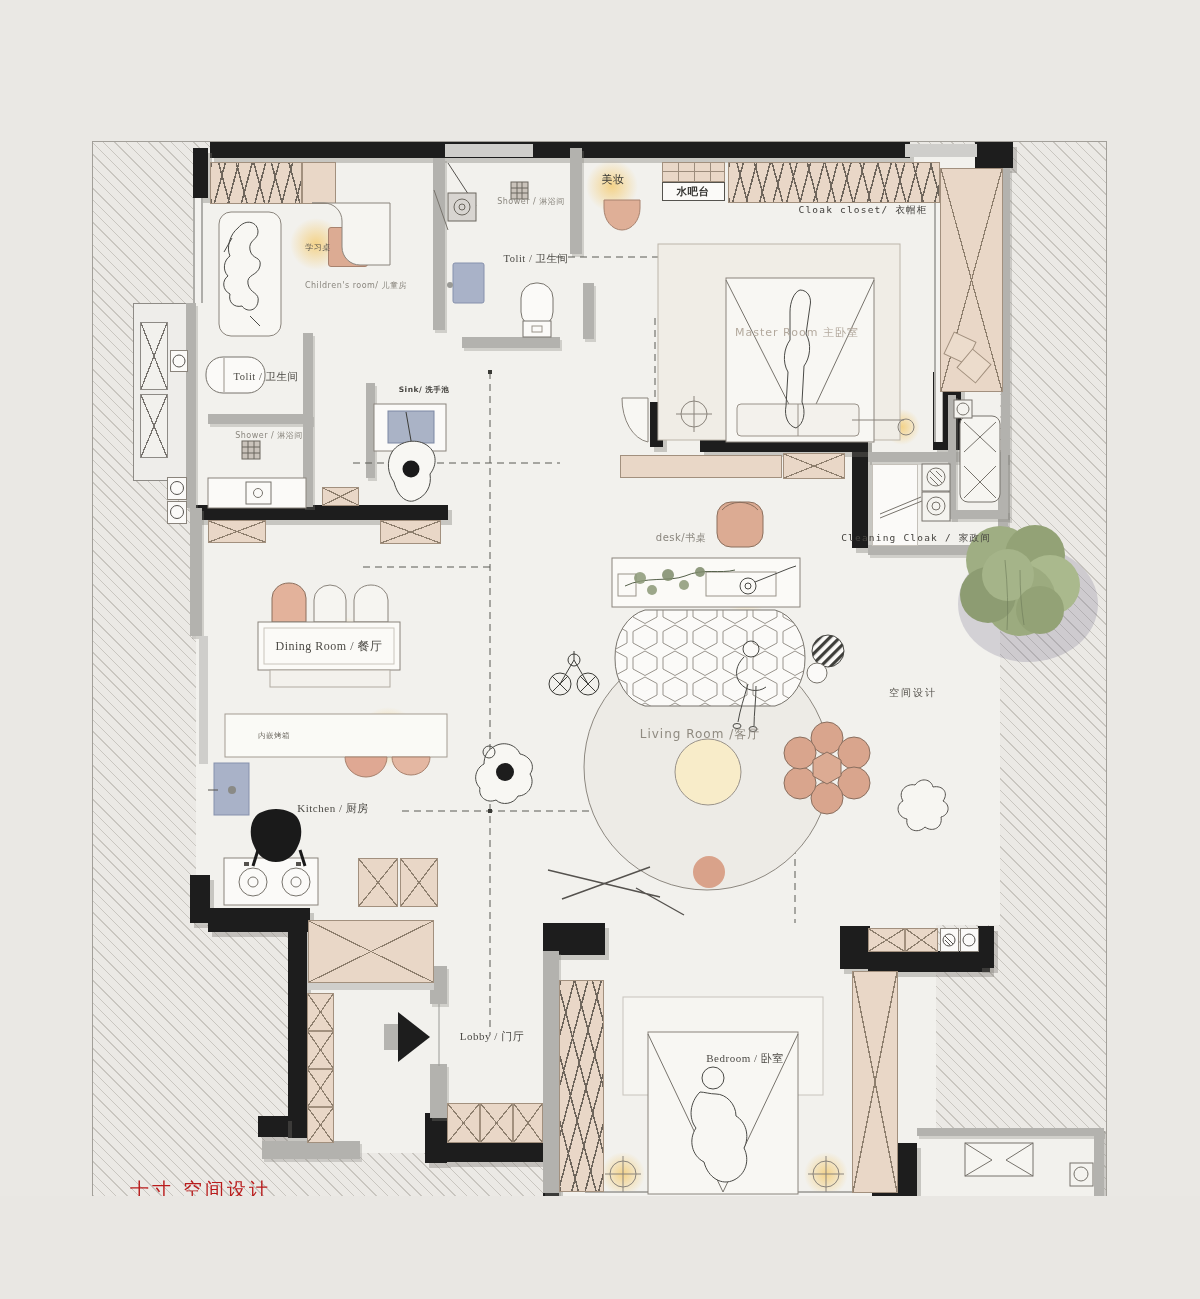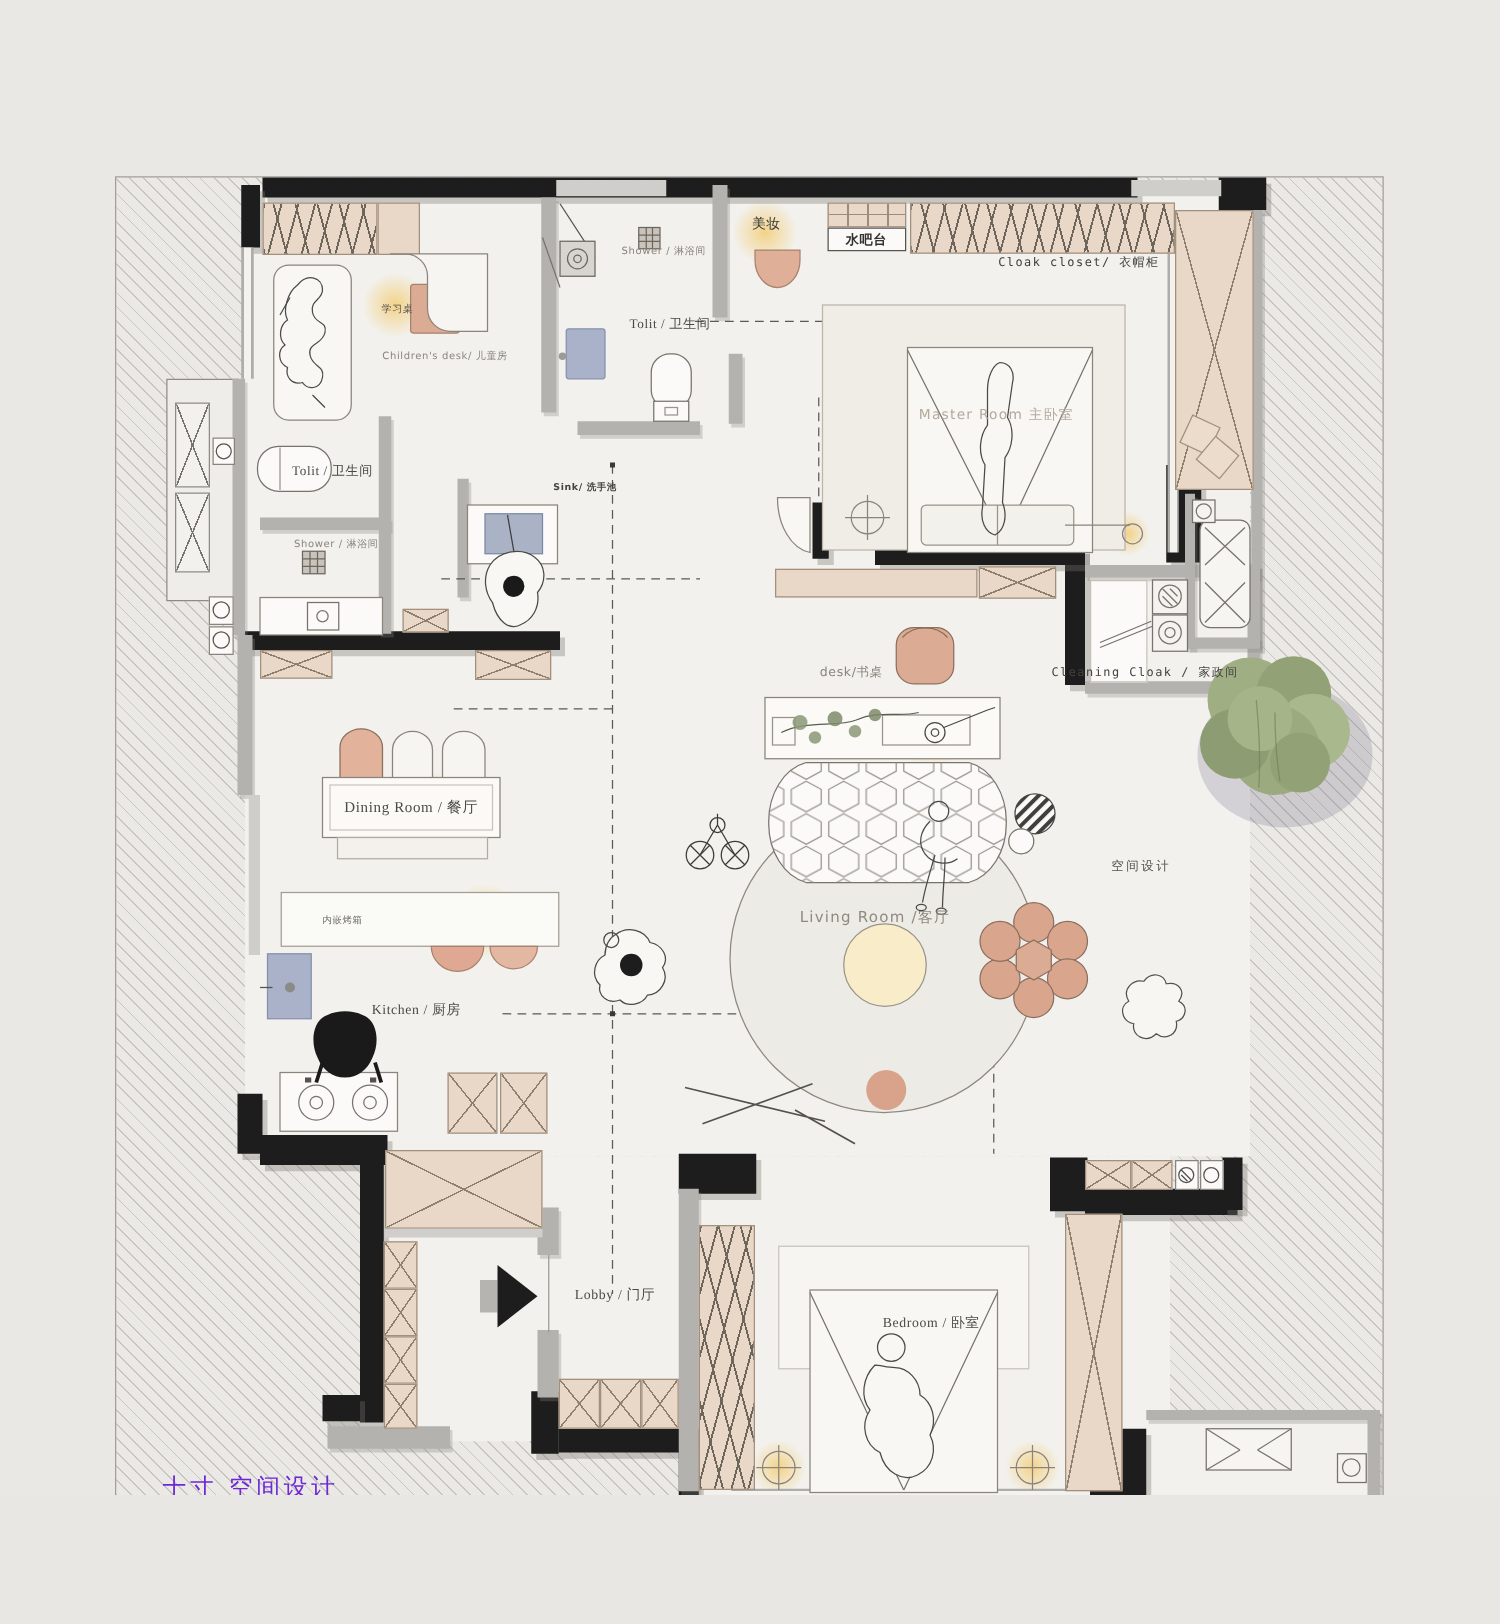"Children's desk/ 儿童房" div.lbl { text: desk/ -> room/ }
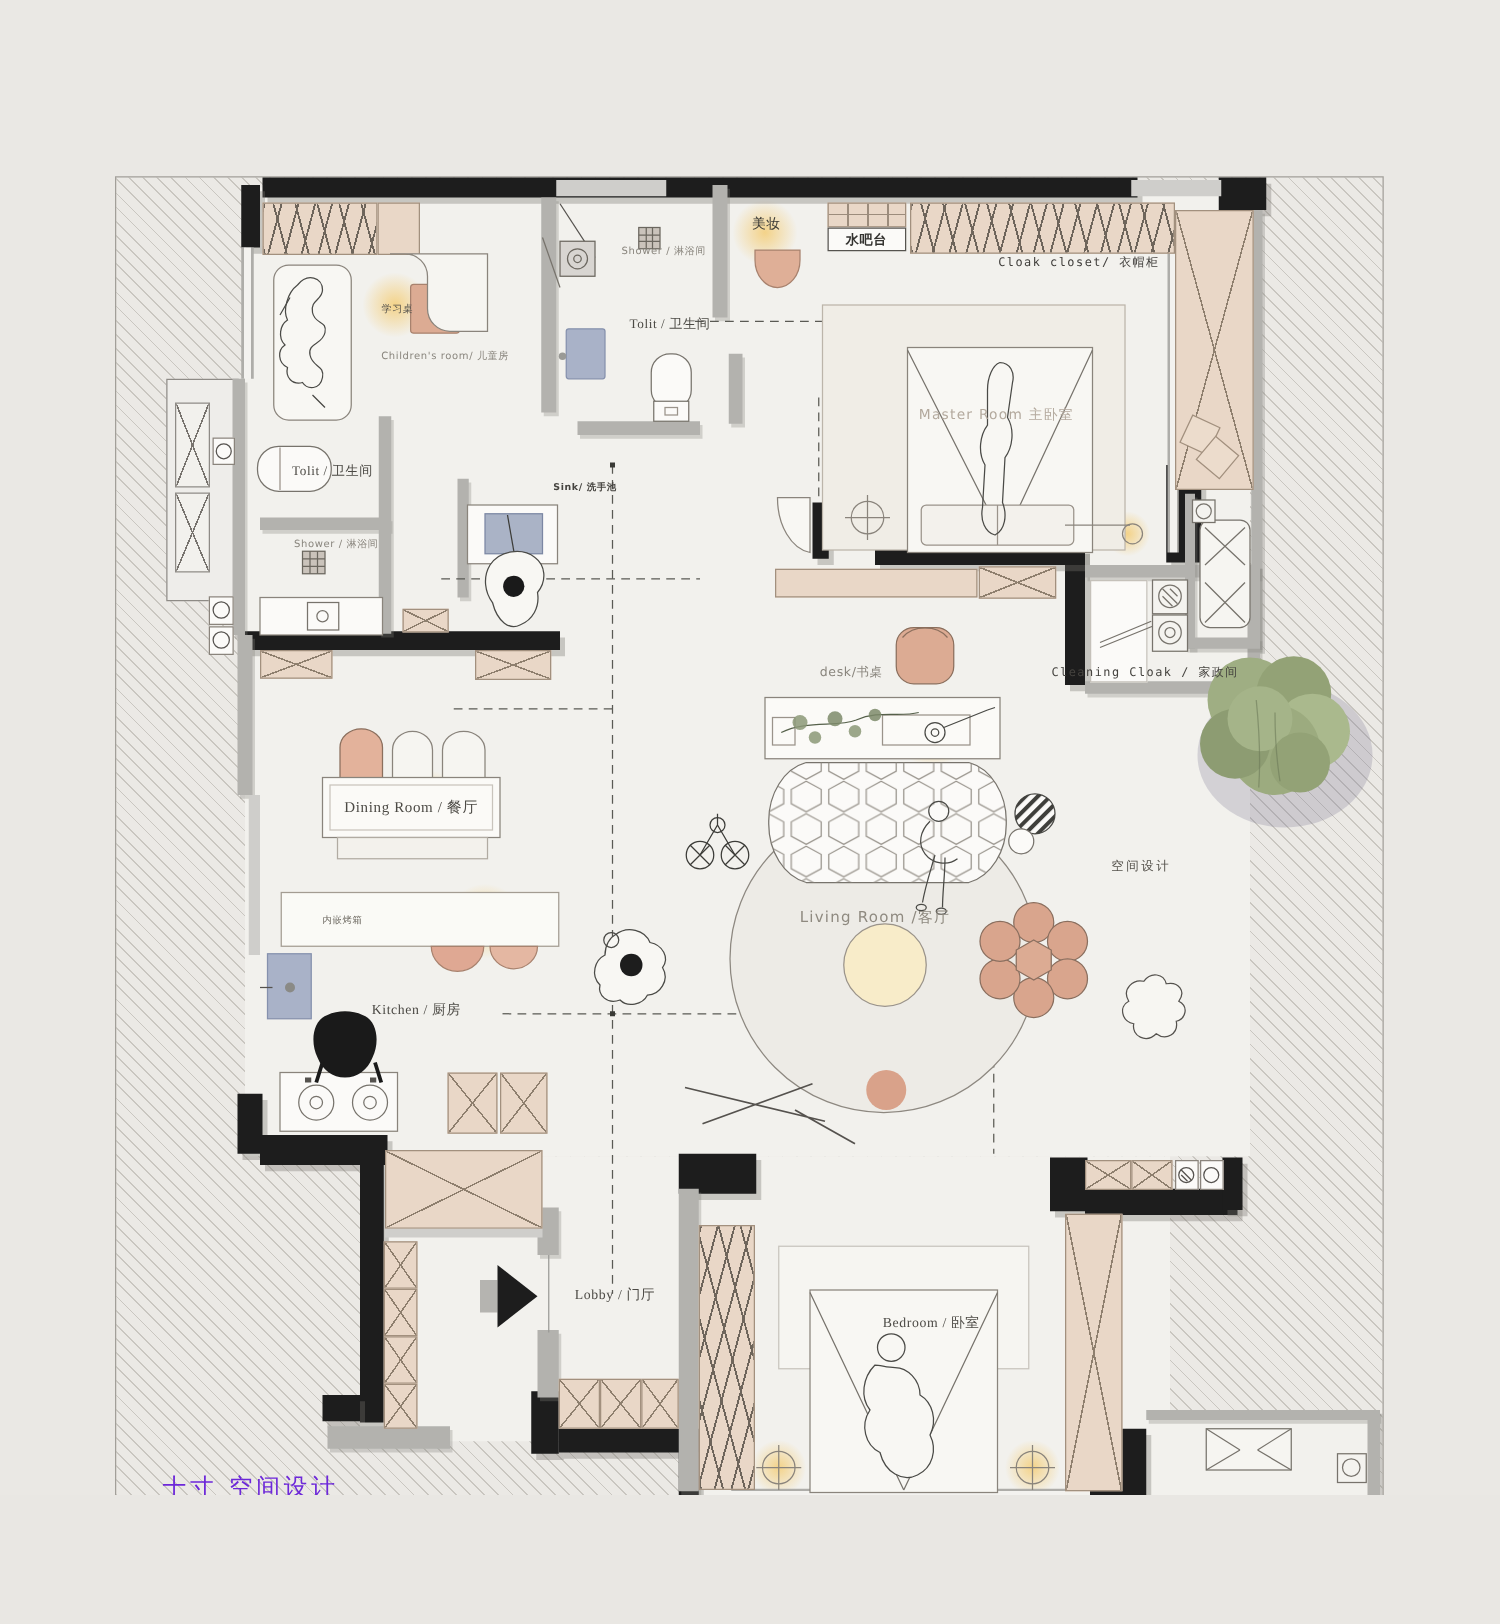"Sink/ 洗手池" div.lbl { margin-left: 44px -> none }
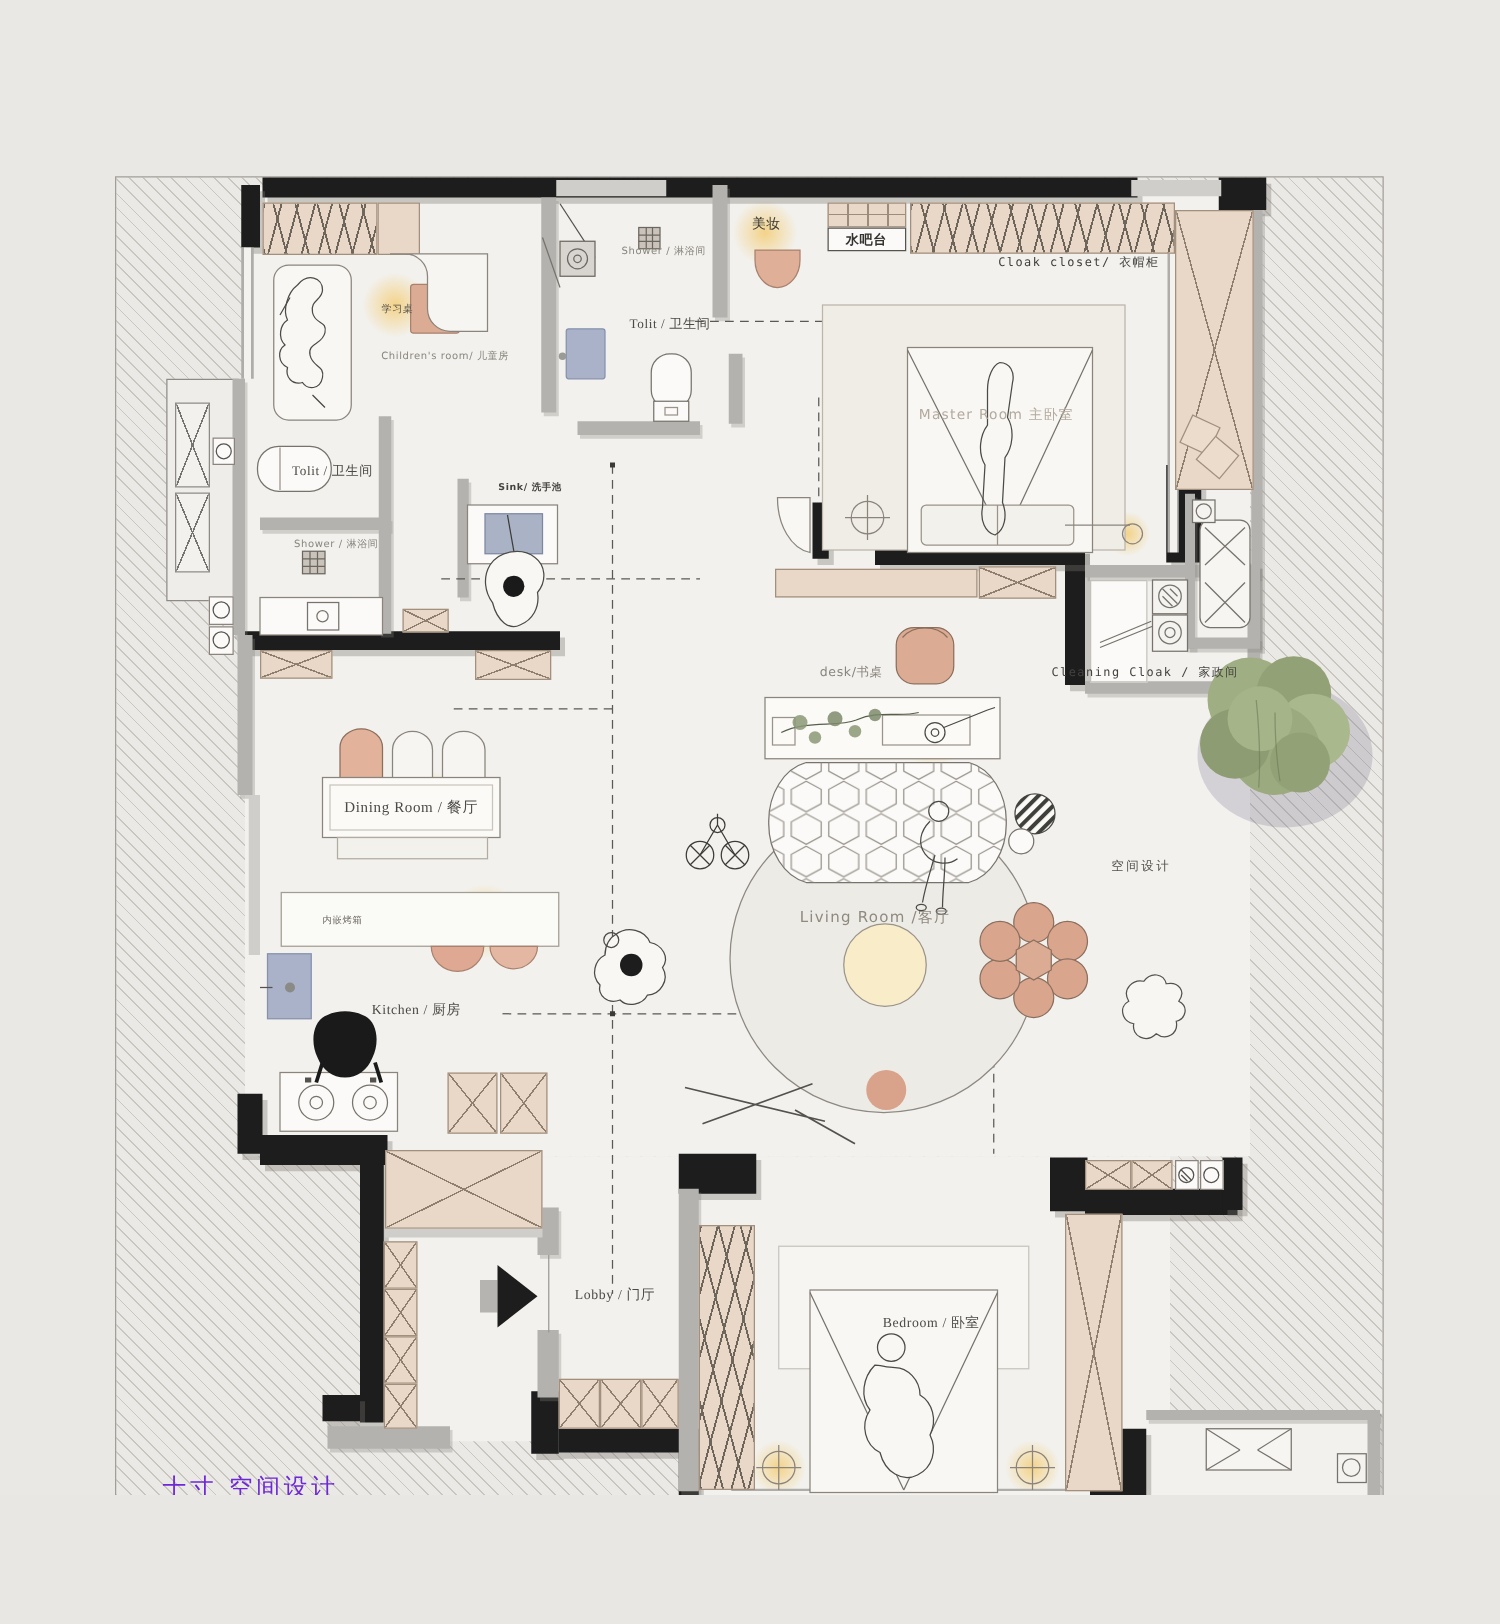"十寸 空间设计" .brand { color: #6d28d9 -> #b91c1c }
